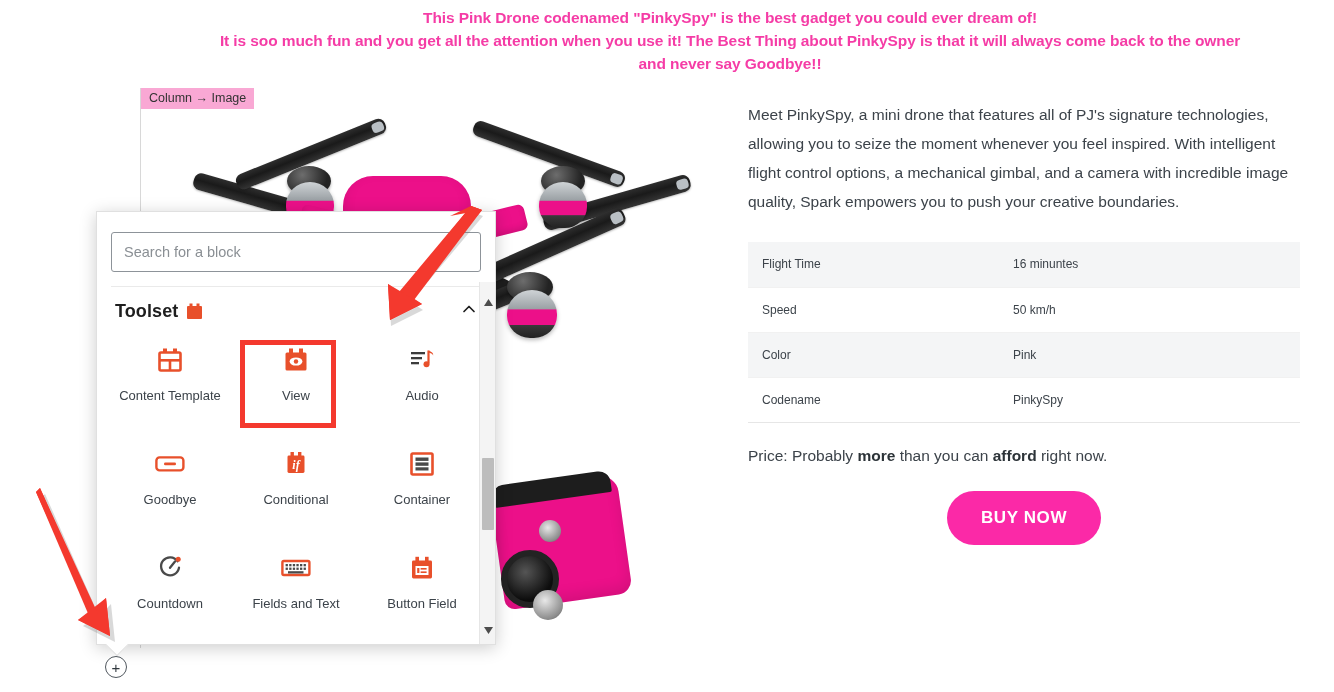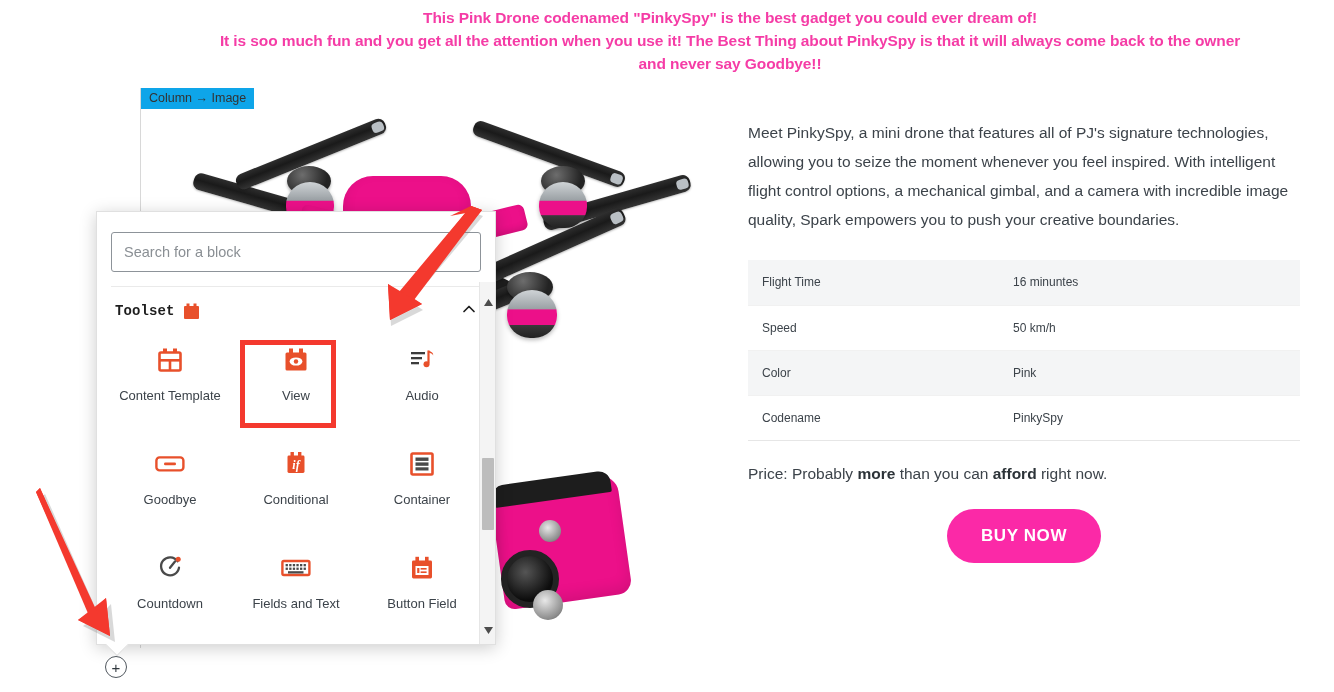"Column → Image" .breadcrumb { background: #0ea5e9 -> #f9a8d4 }
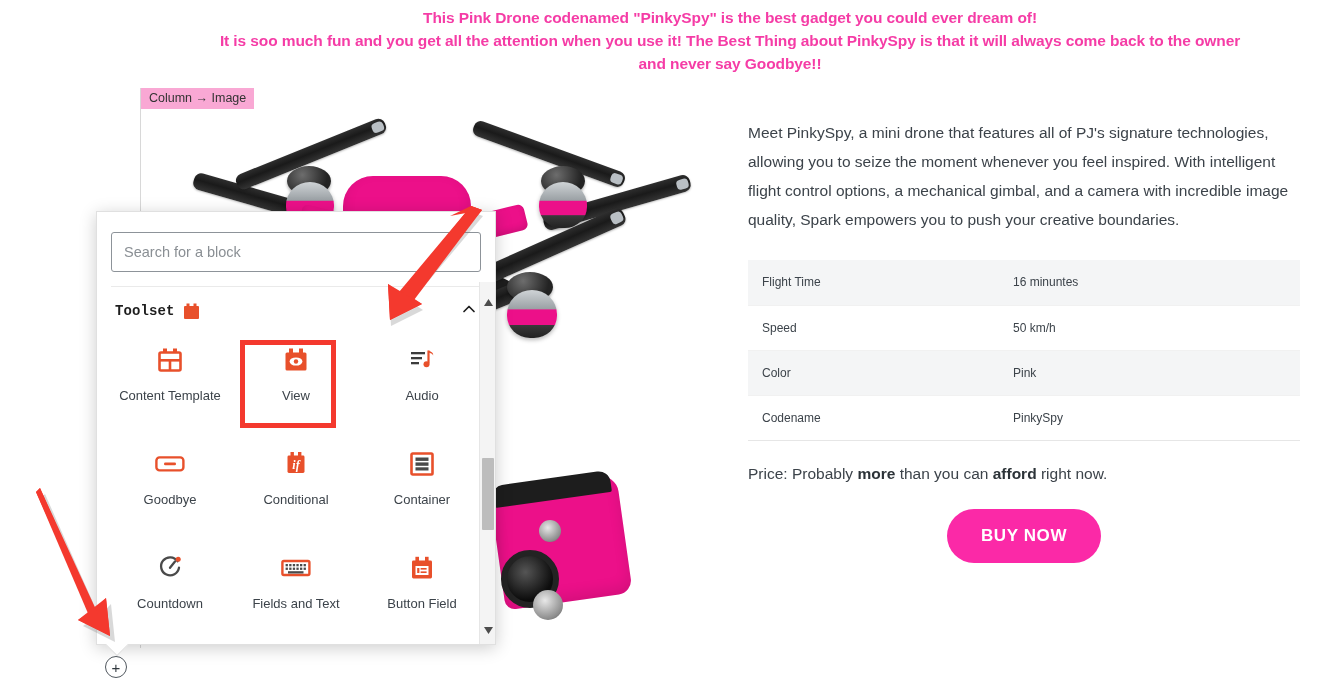"Meet PinkySpy, a mini drone" .right-col { top: 118px -> 100px }
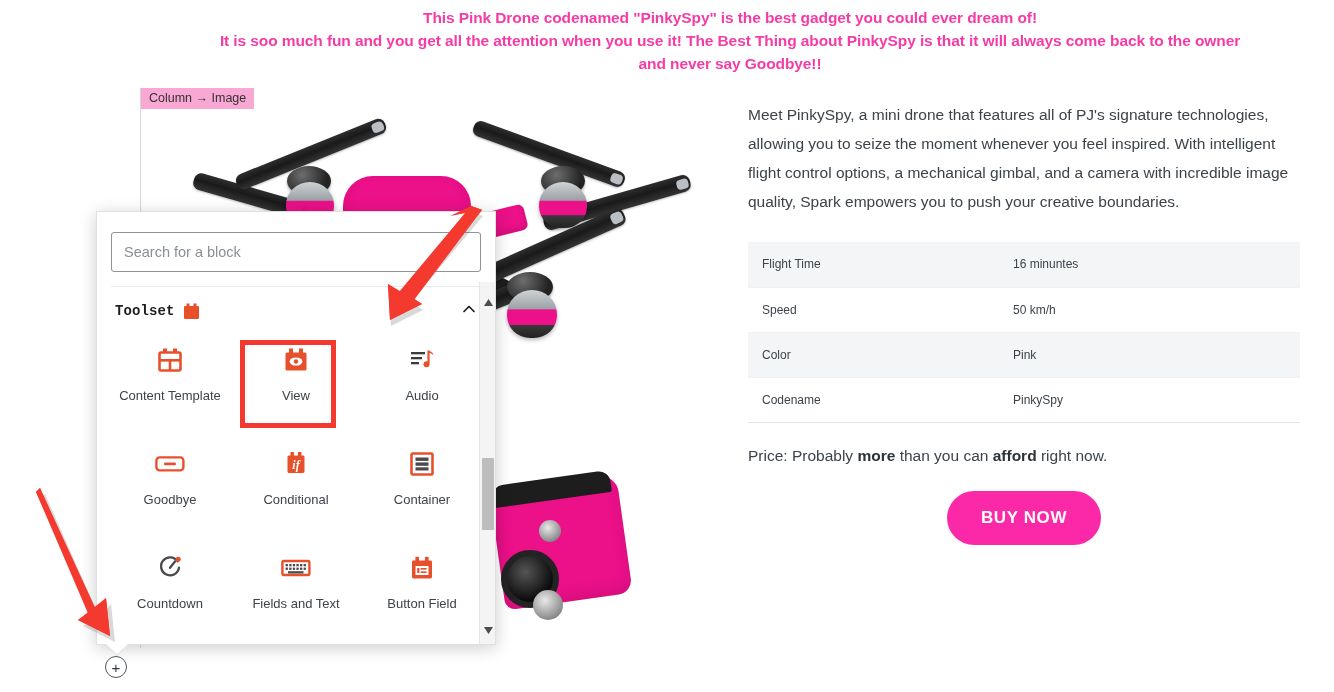"Toolset" .section-title { font-family: Liberation Mono, monospace -> none; font-size: 14px -> 18px }
